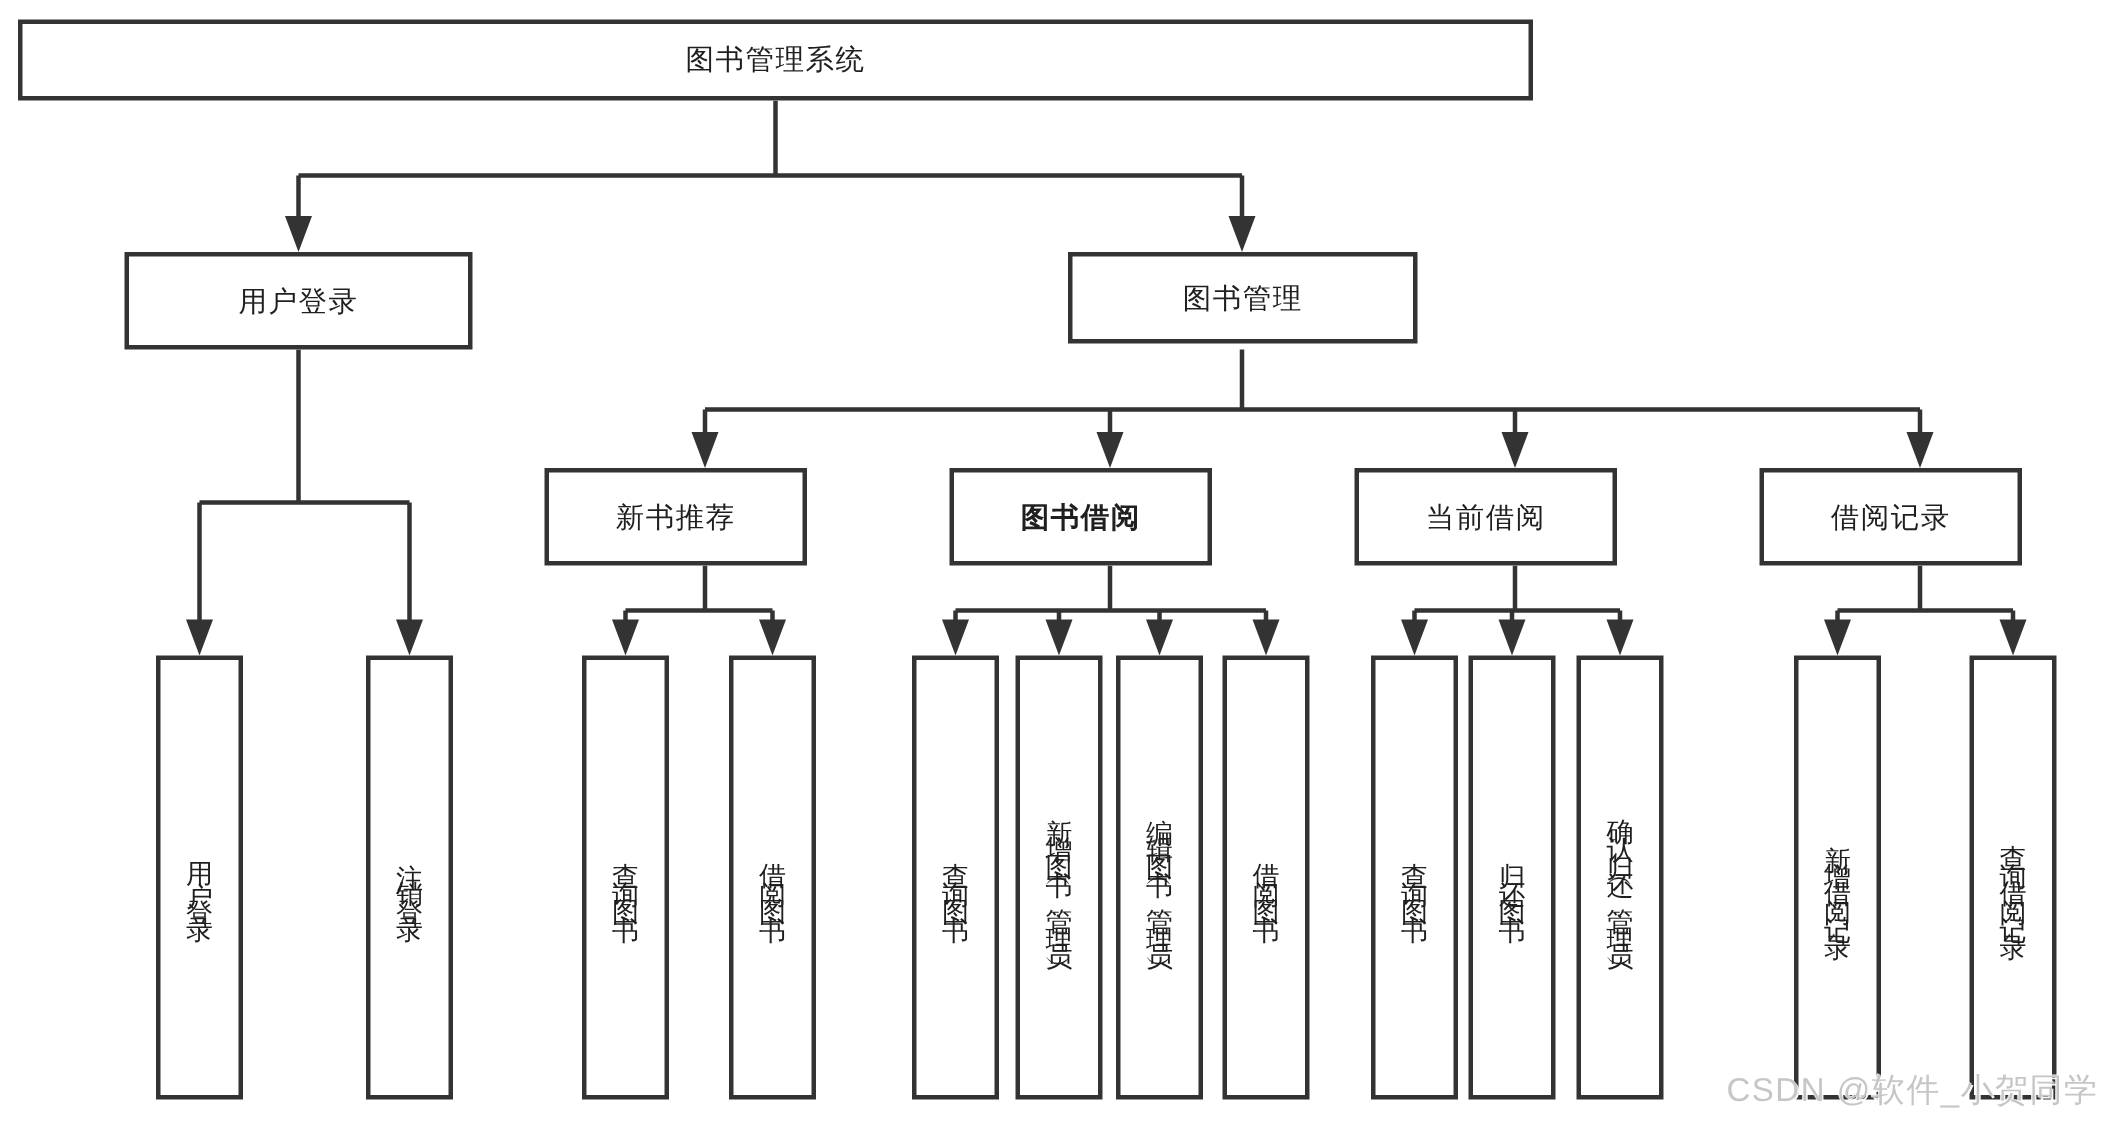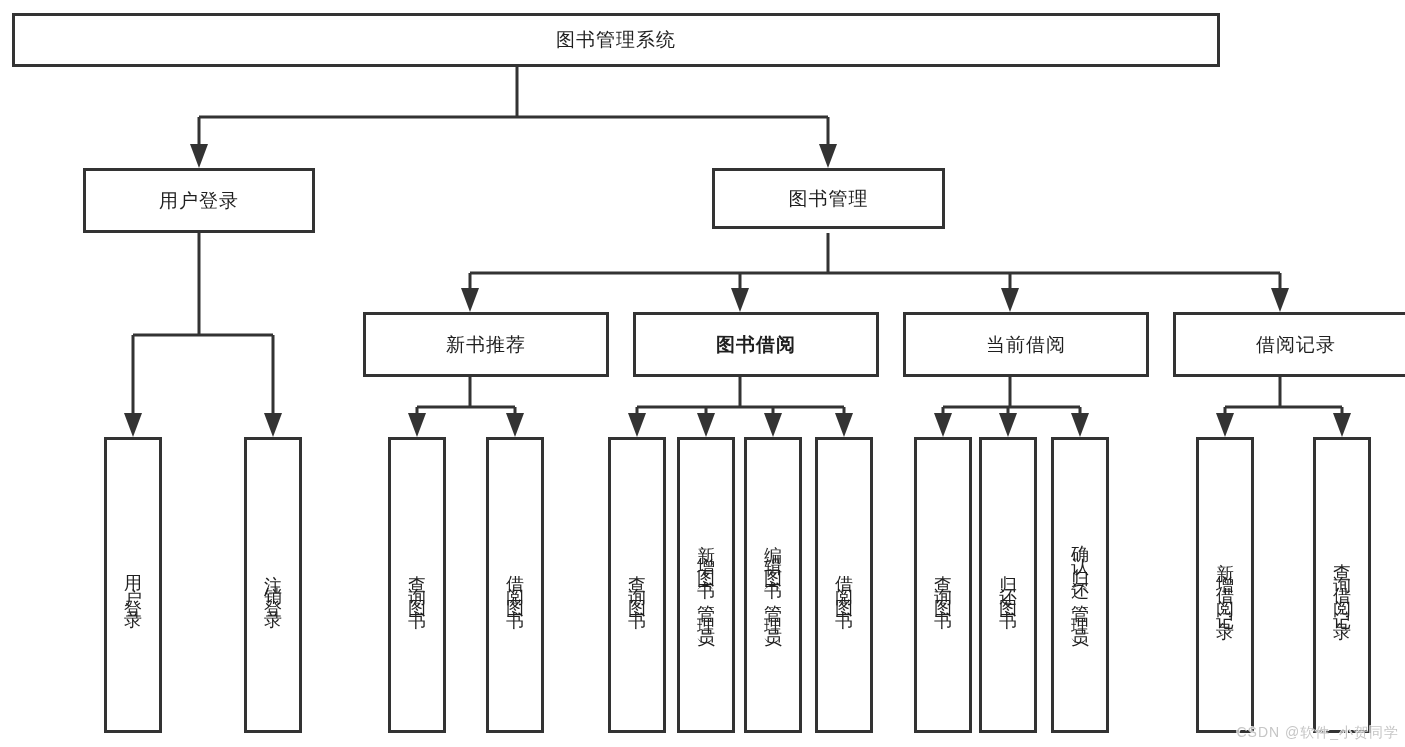"图书管理系统" .n-root { width: 1208px -> 1010px }
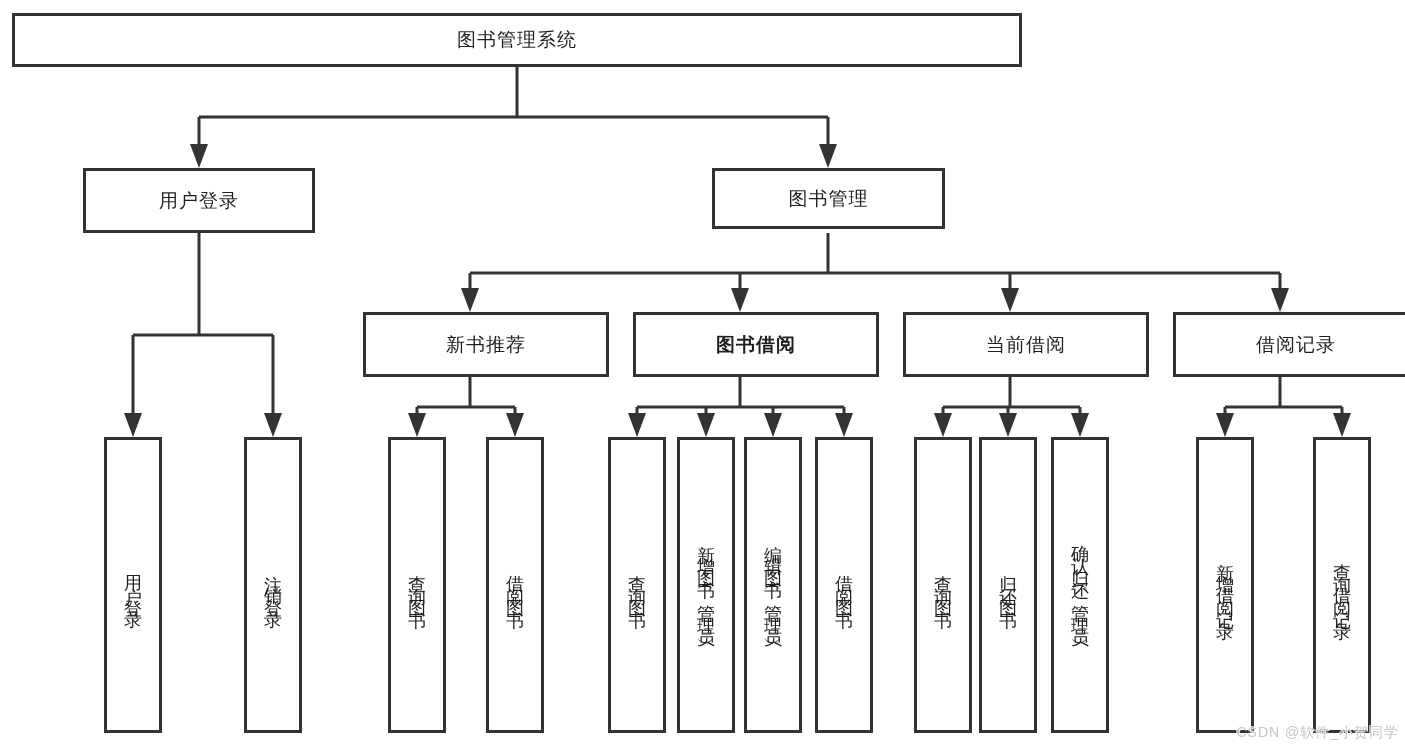"新书推荐" .n-l3 { width: 246px -> 175px }
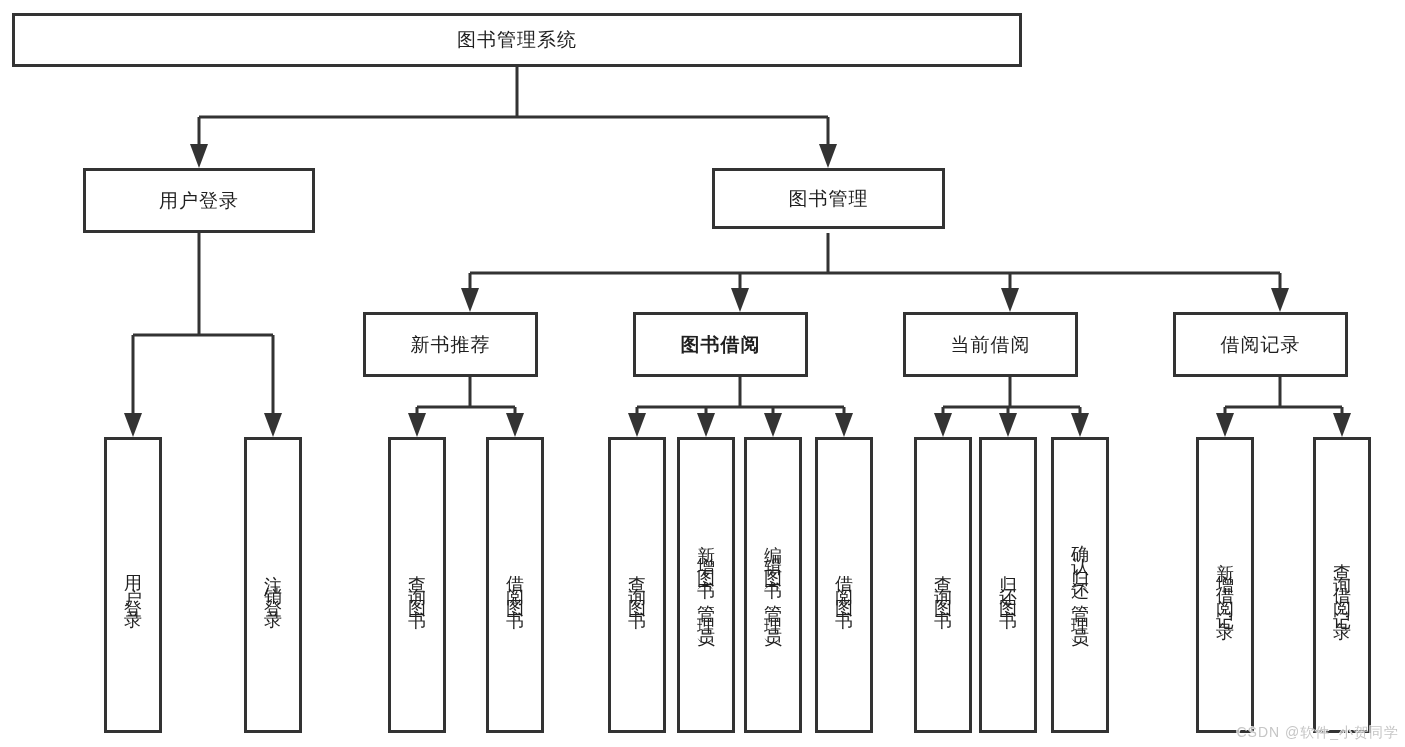"CSDN @软件_小贺同学" .watermark { font-size: 14px -> 22px }
